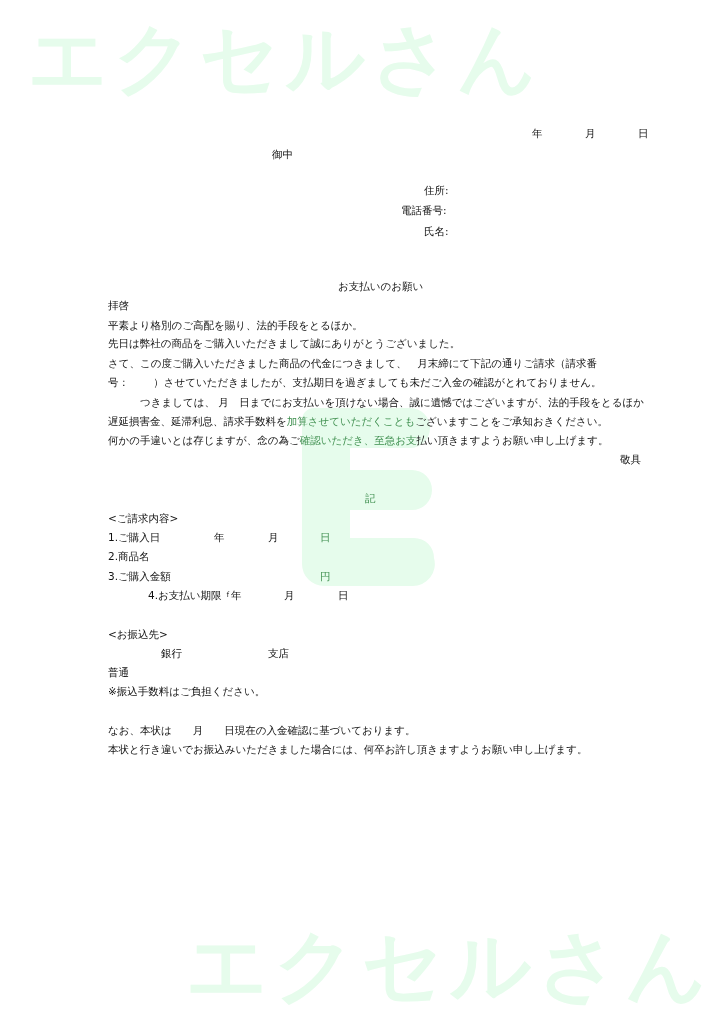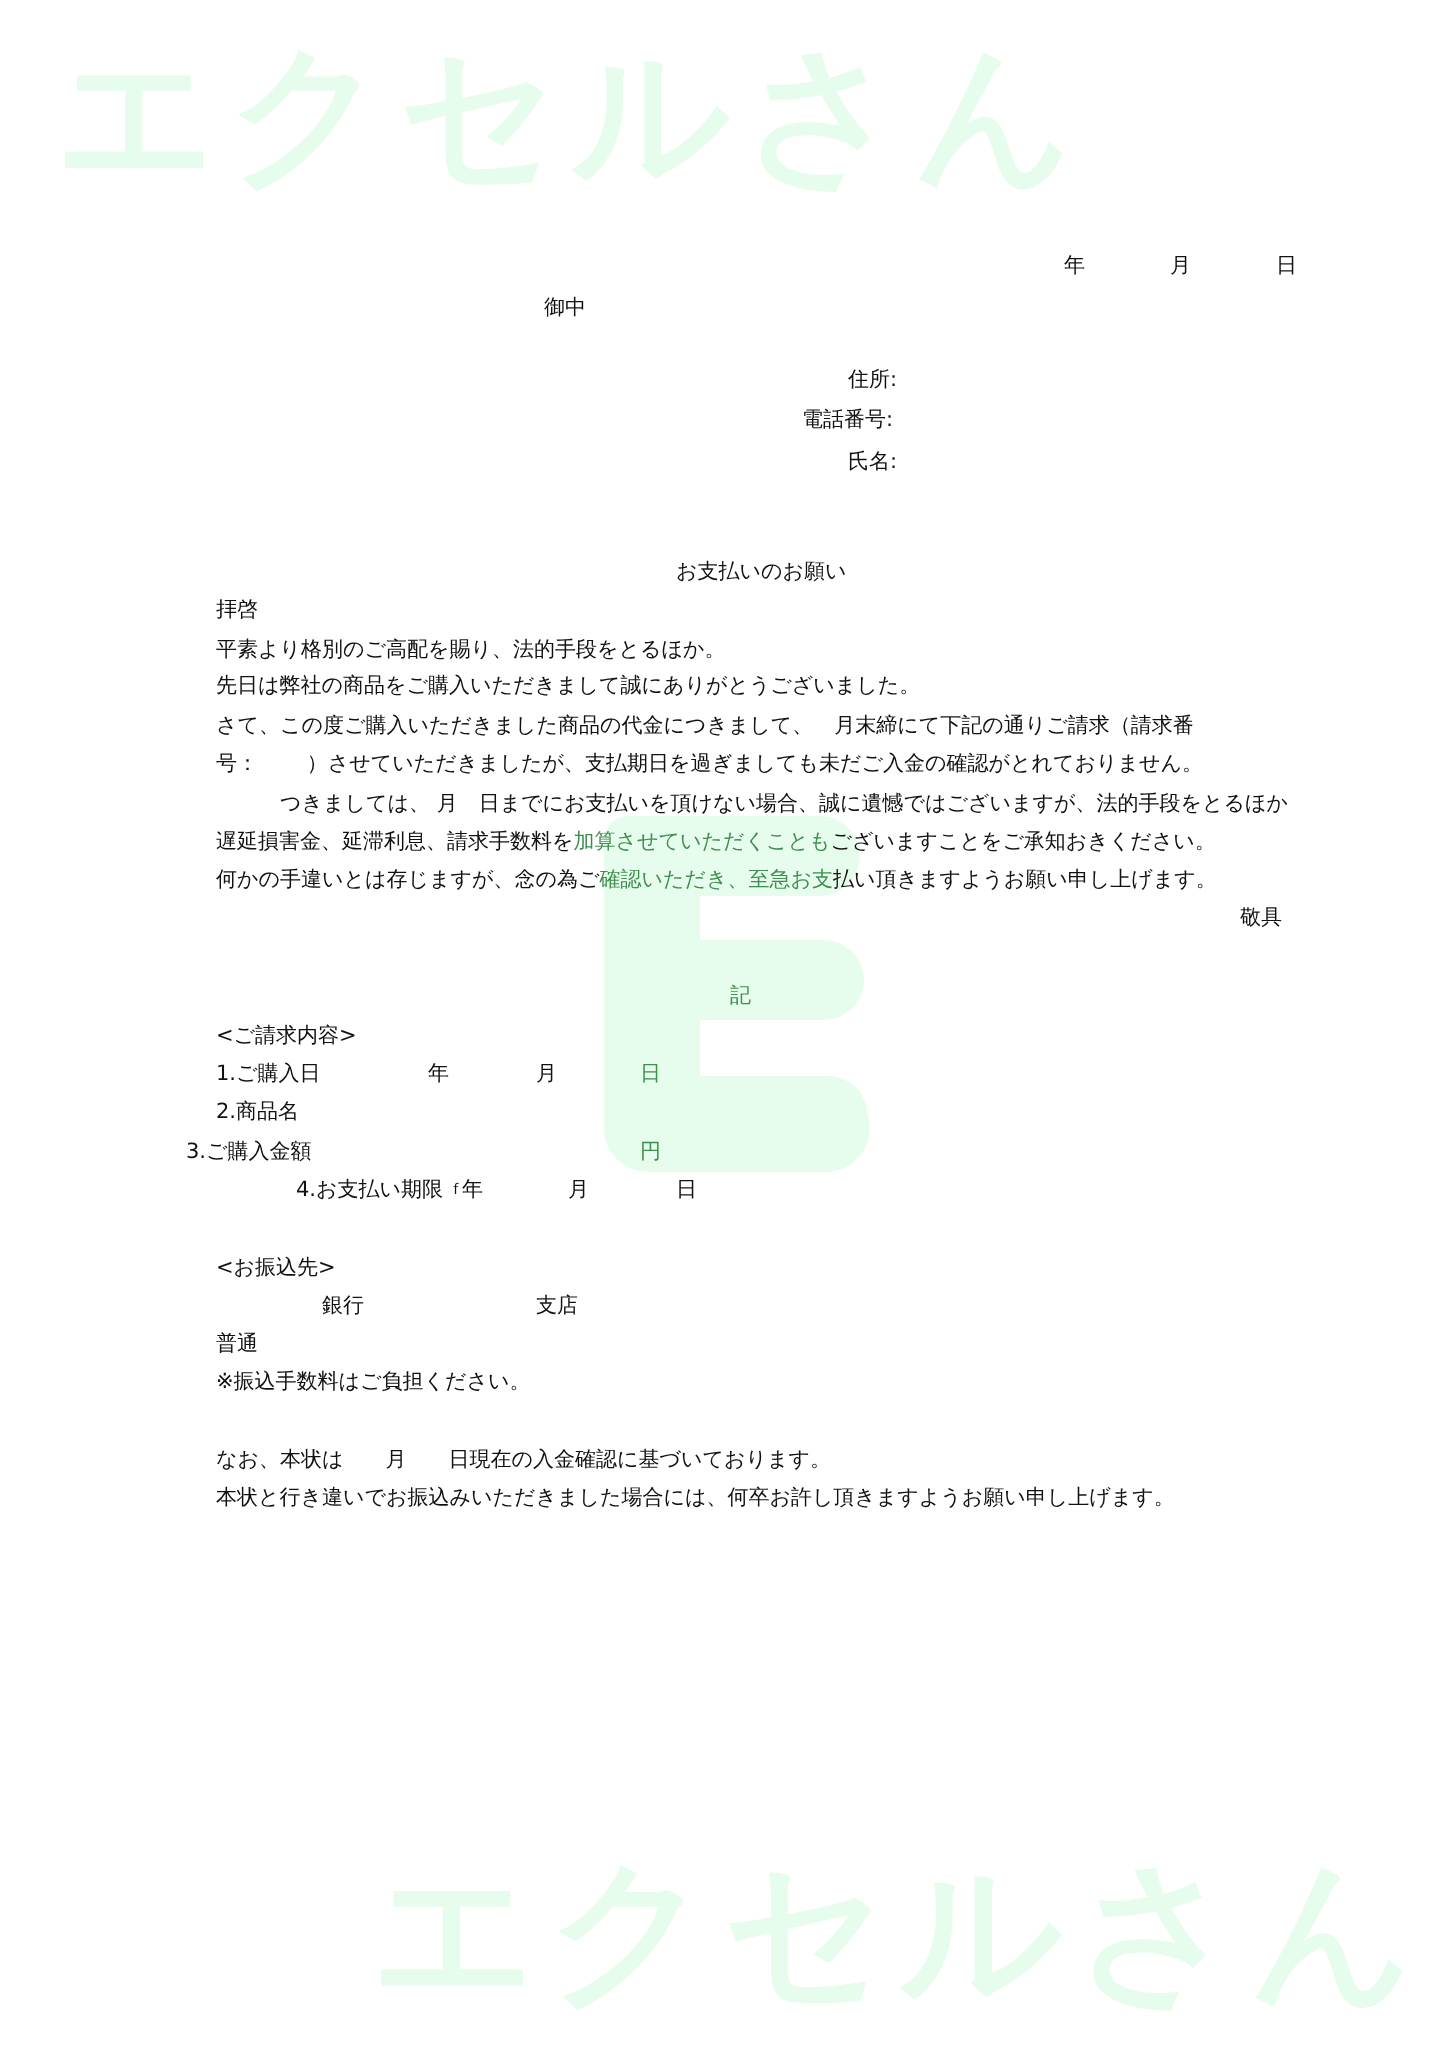"3.ご購入金額" div.t { left: 93px -> 108px }
